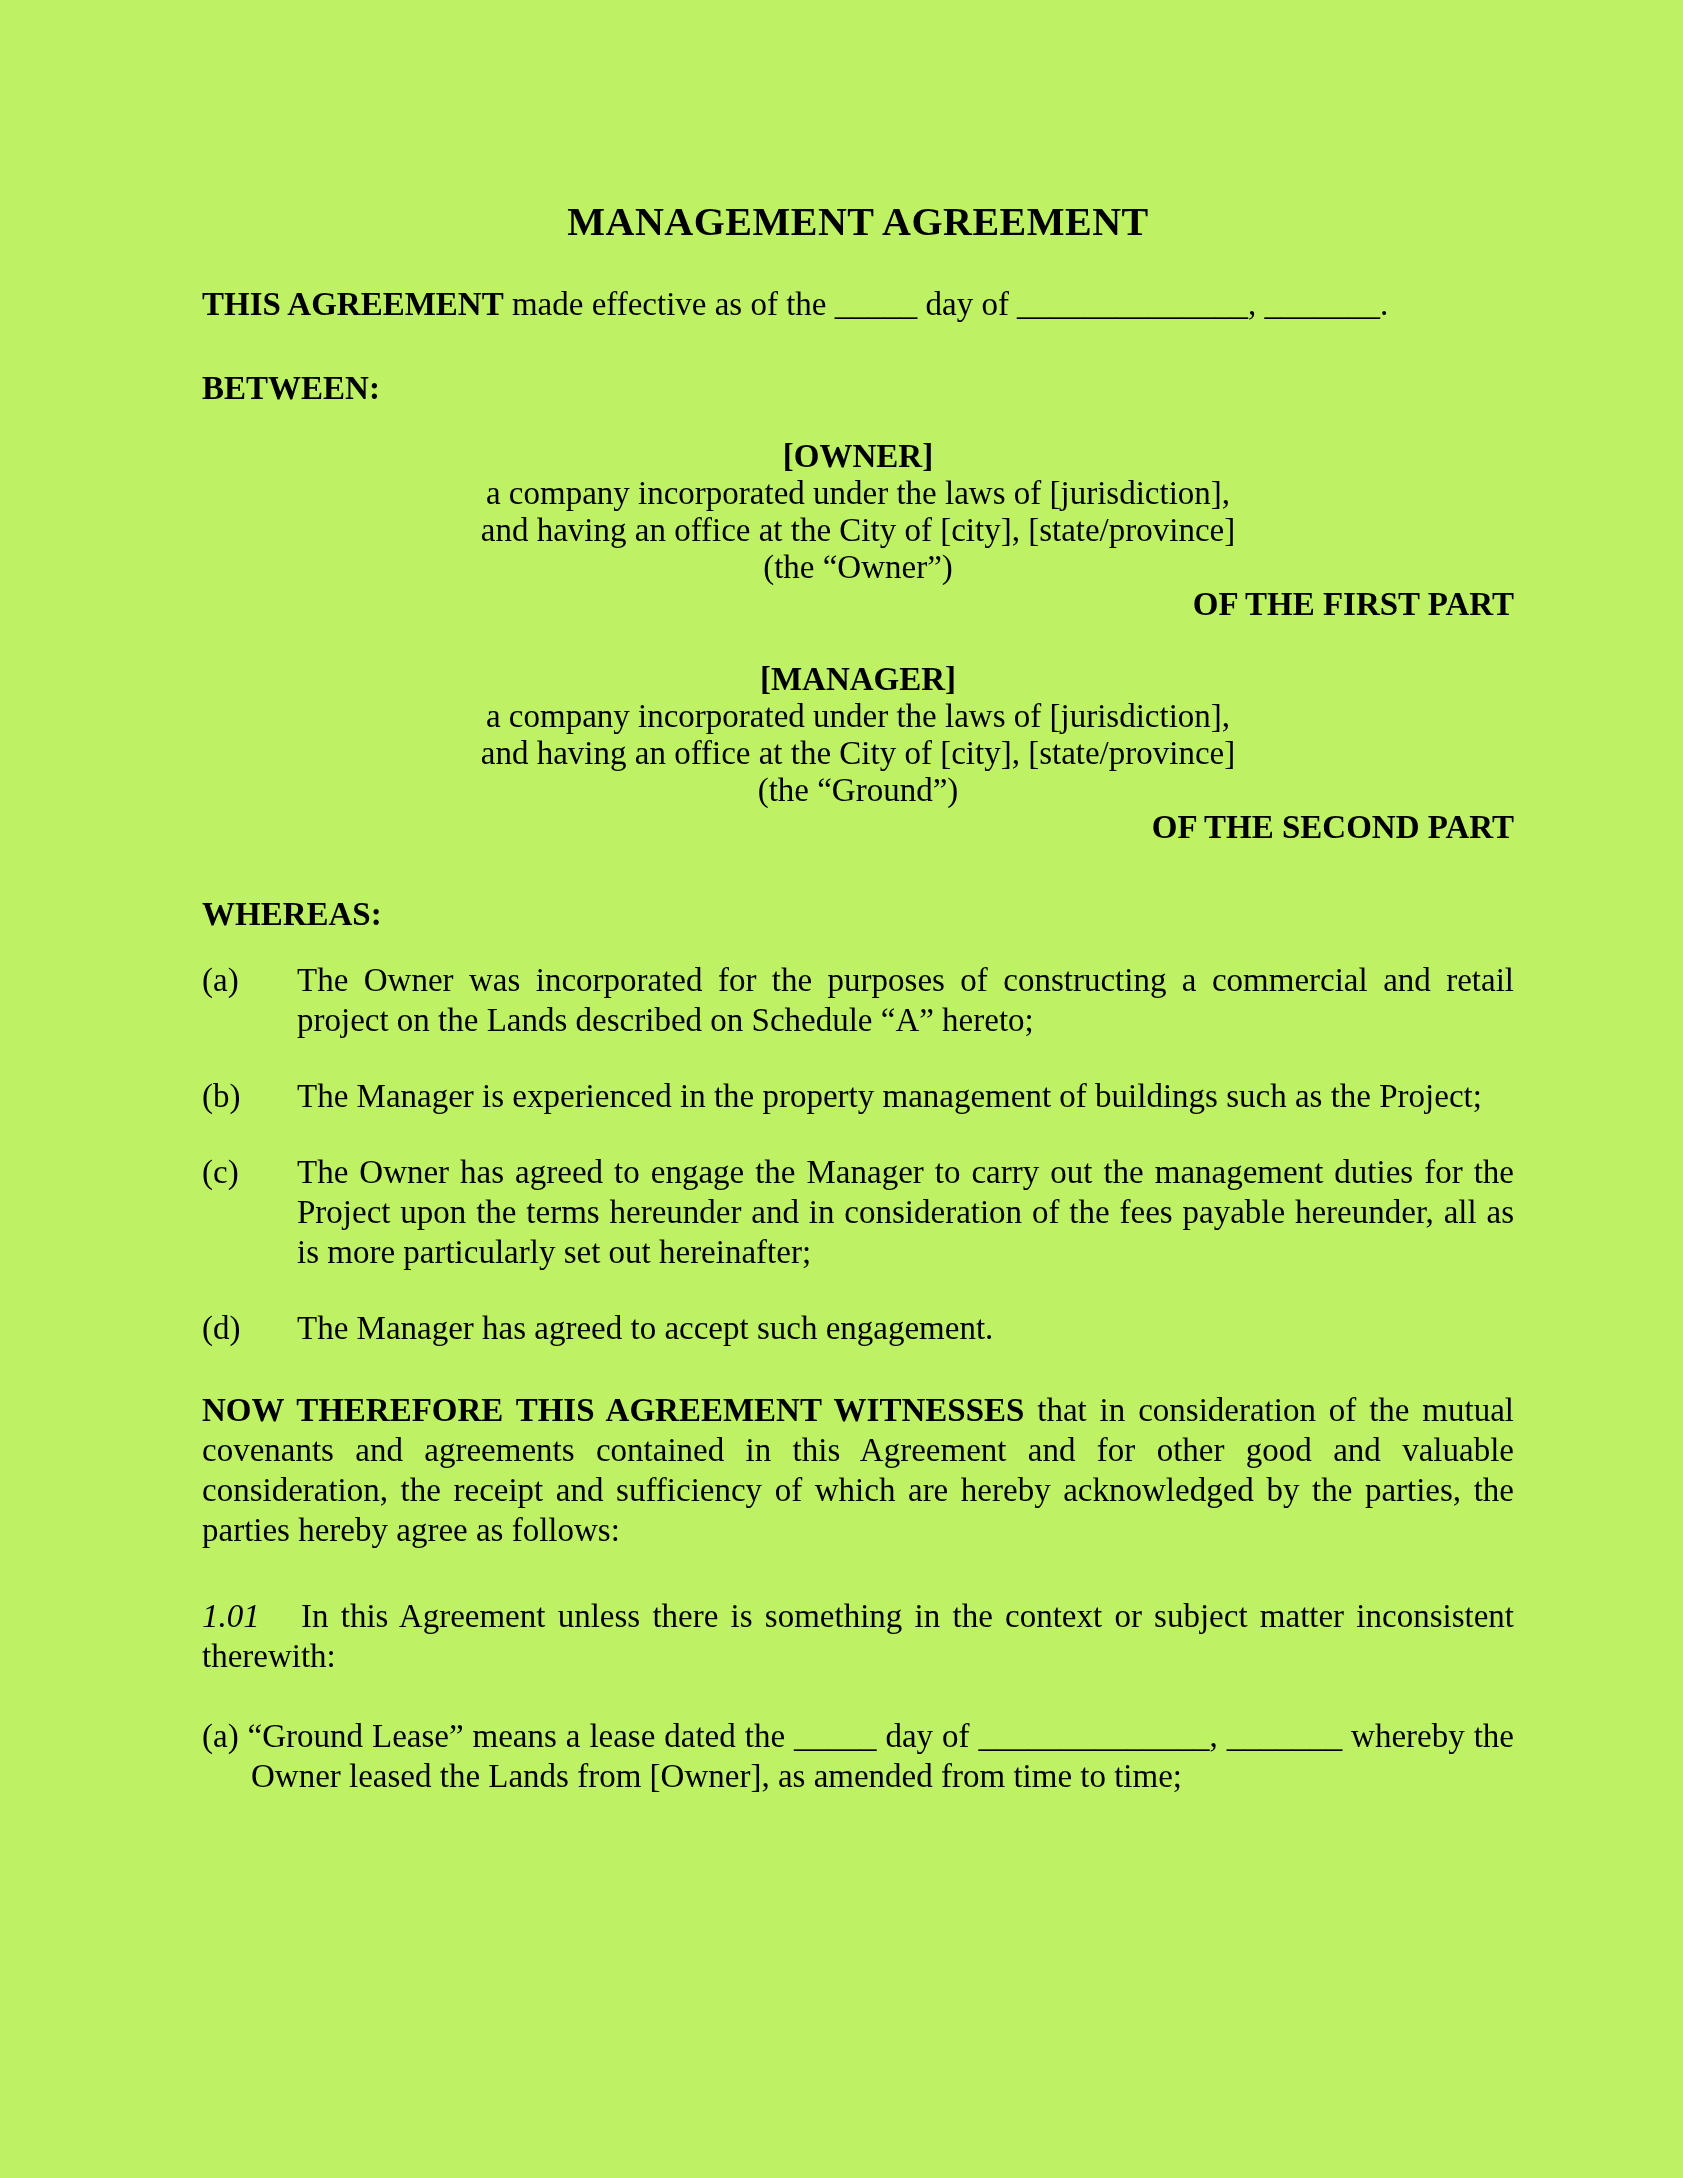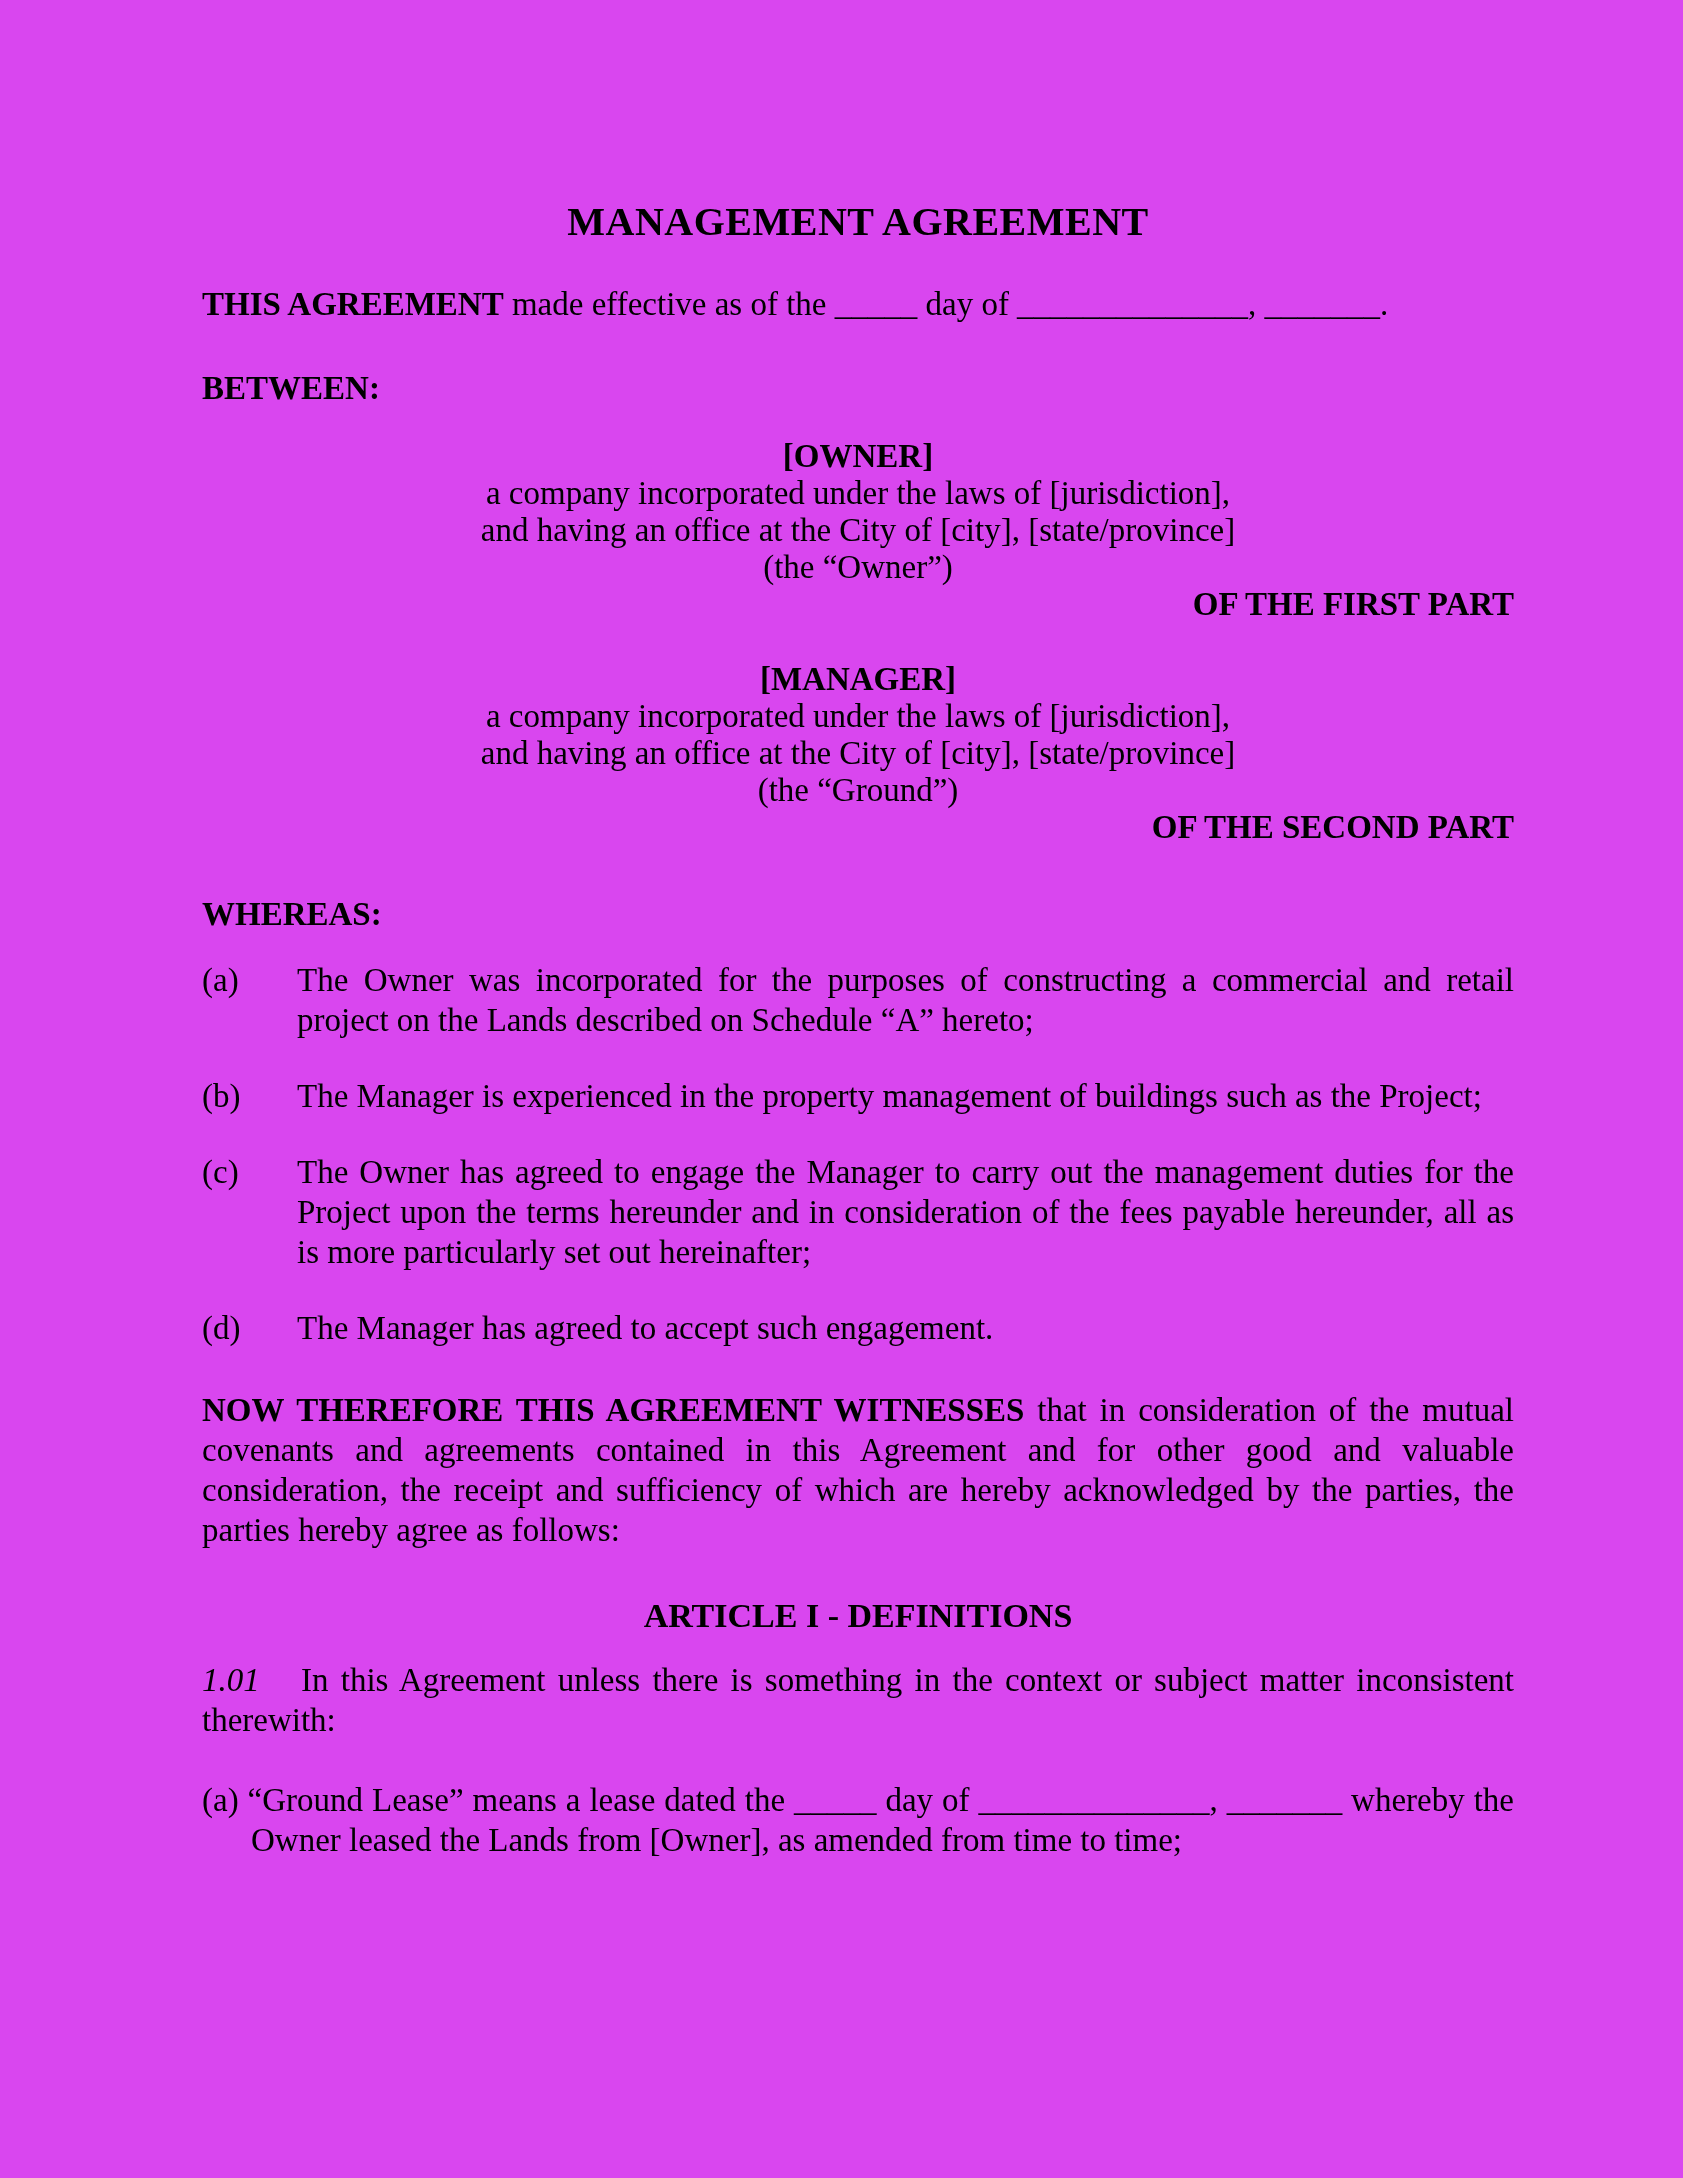"MANAGEMENT AGREEMENT" .page { background: #d946ef -> #bef264 }
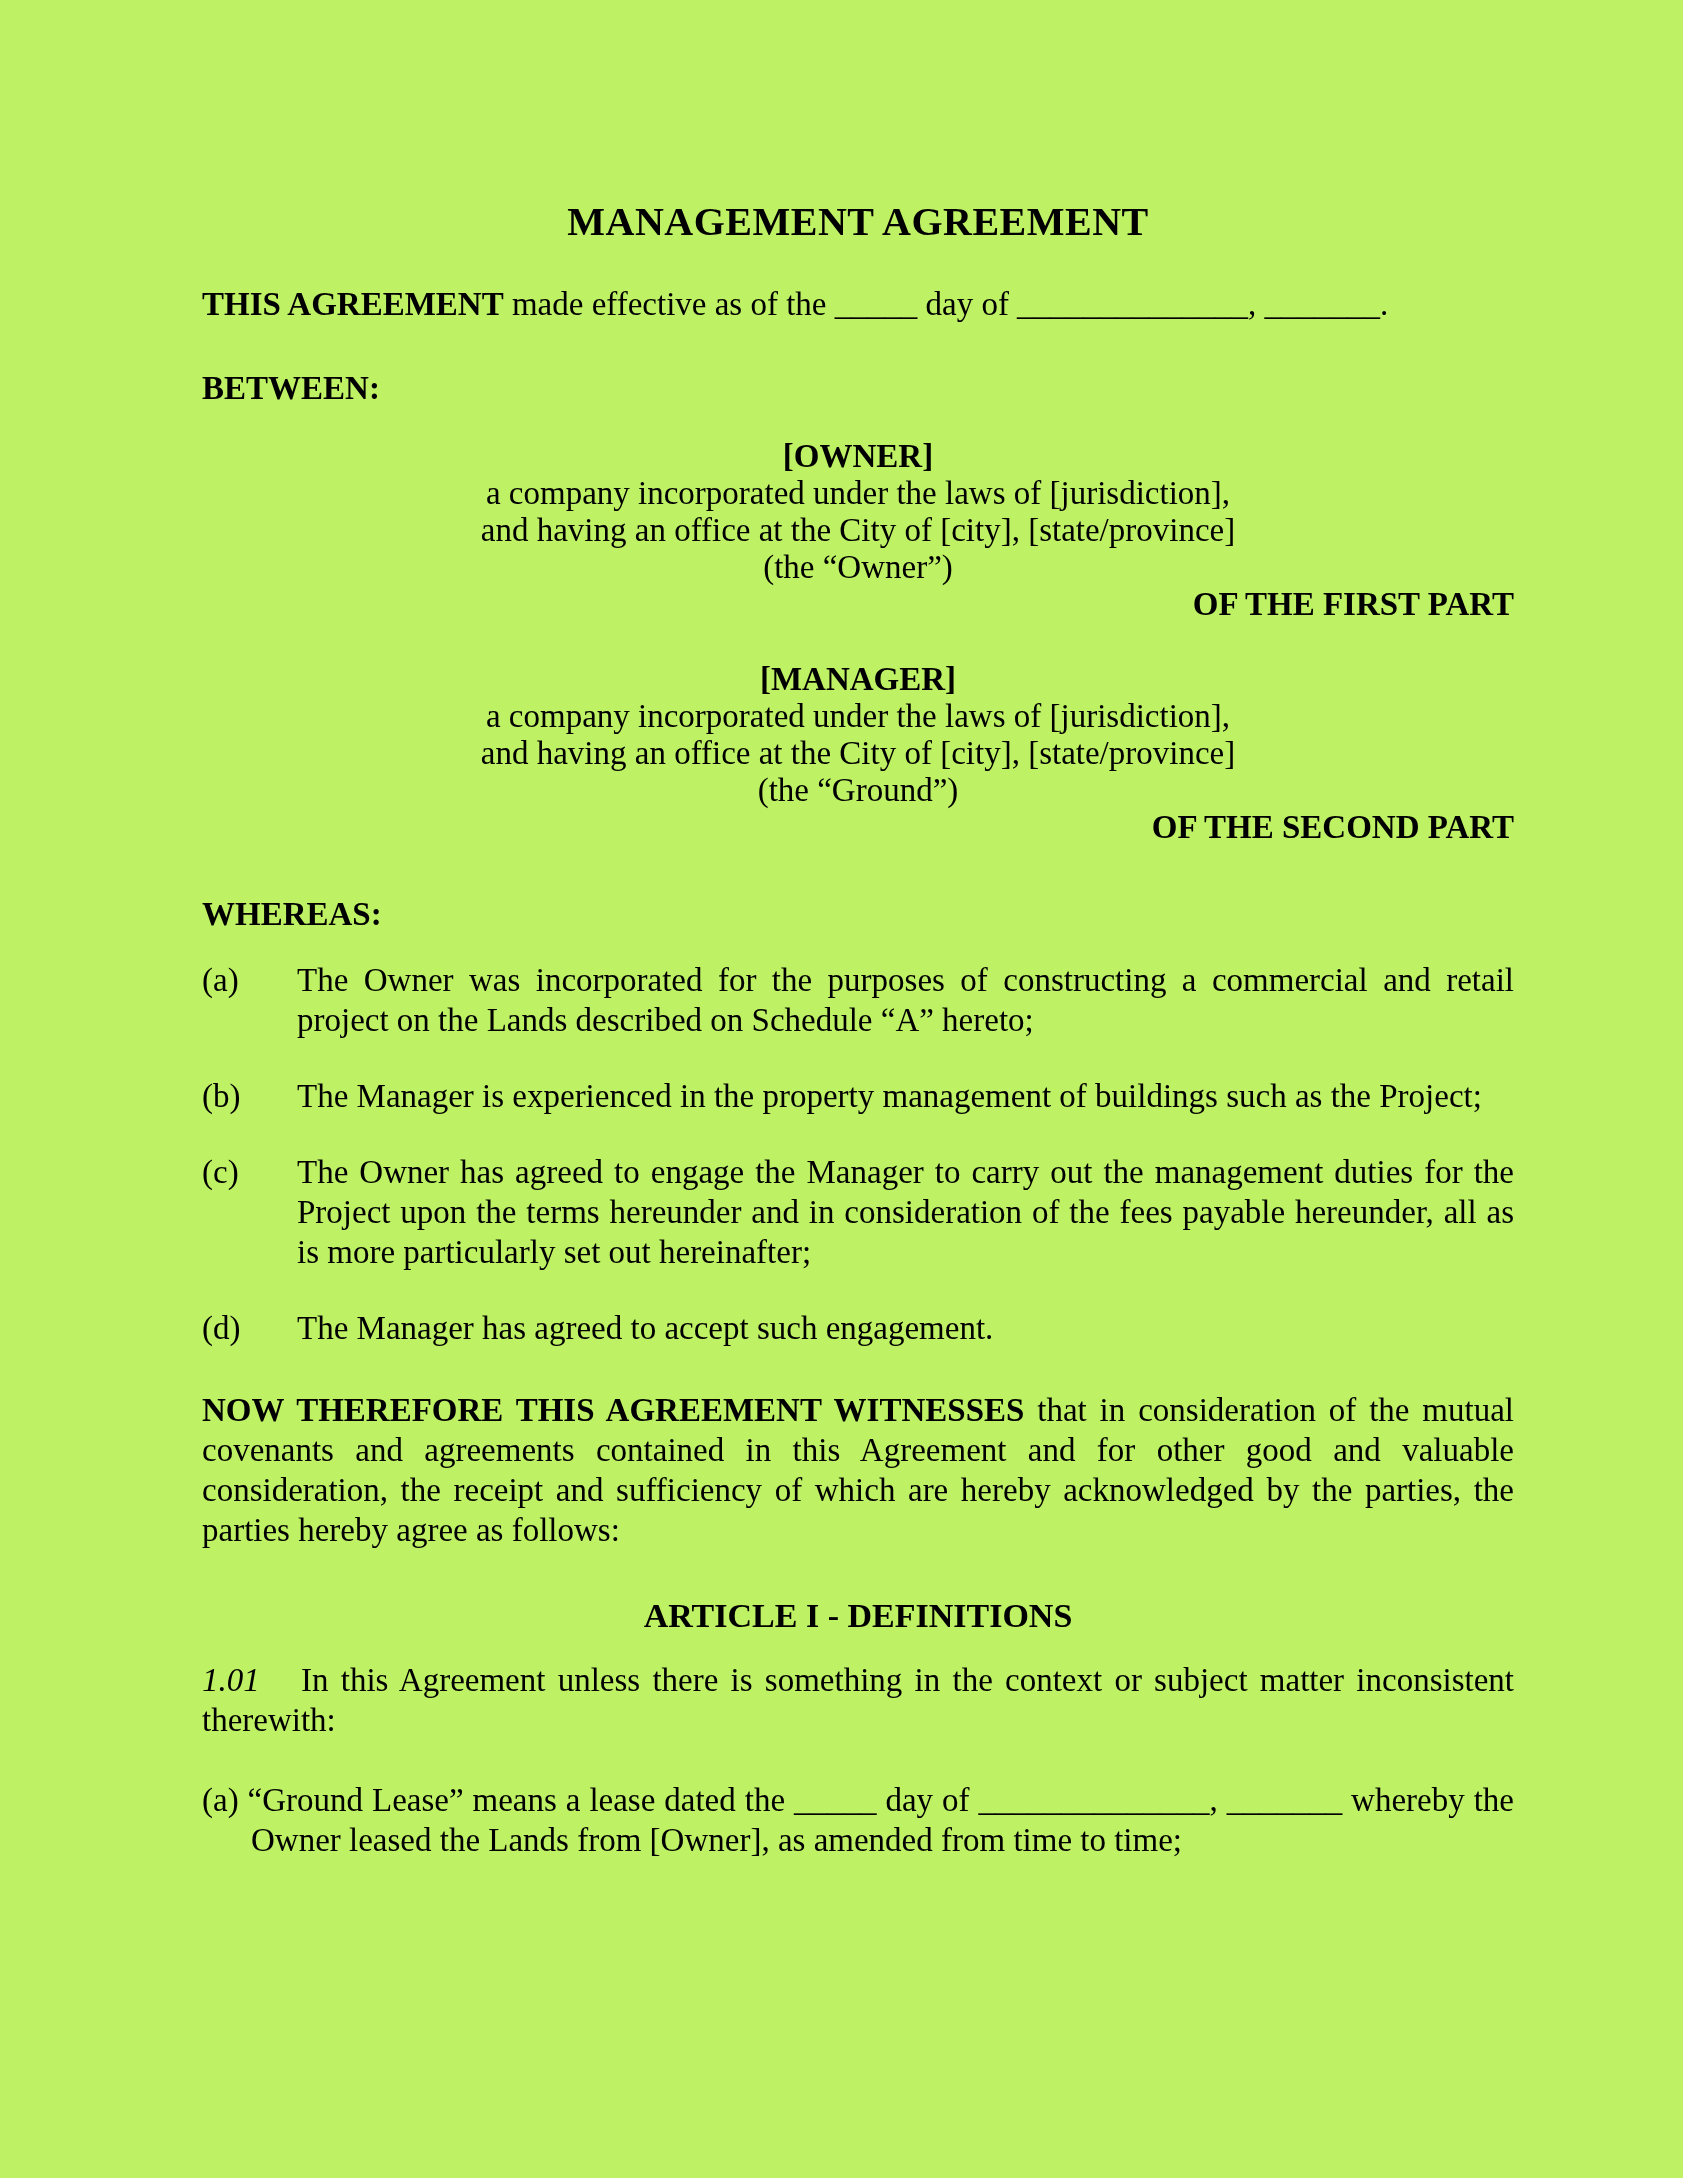"ARTICLE I - DEFINITIONS" h2.article-heading { html: <h2>ARTICLE I - DEFINITIONS</h2> -> none }
